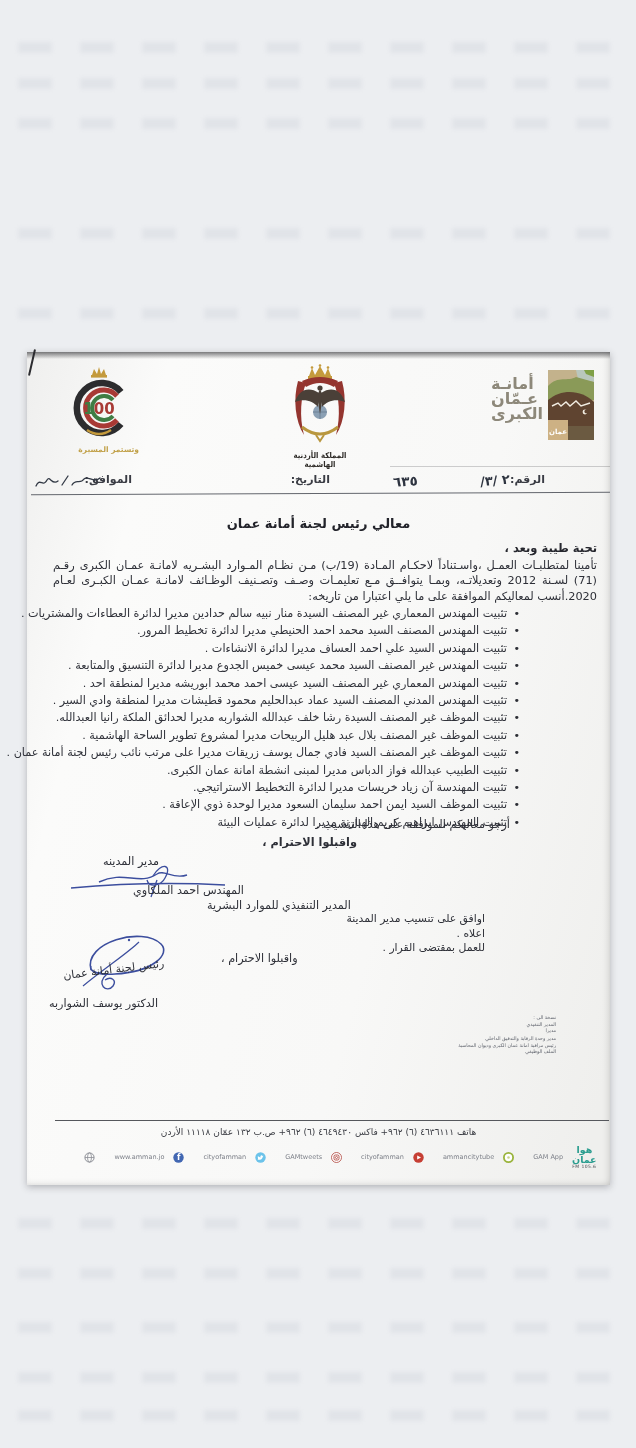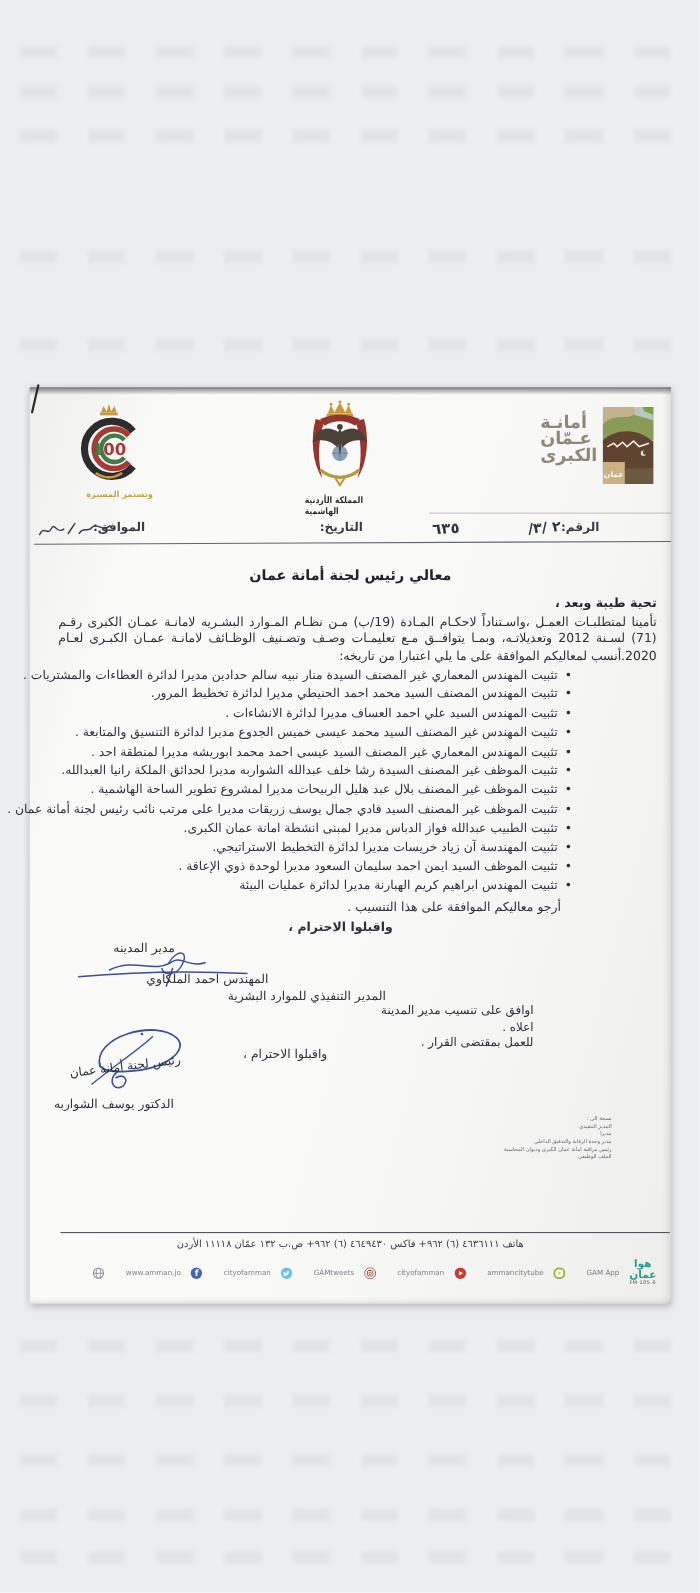"المملكة الأردنية الهاشمية" .coat { text-align: none -> center }
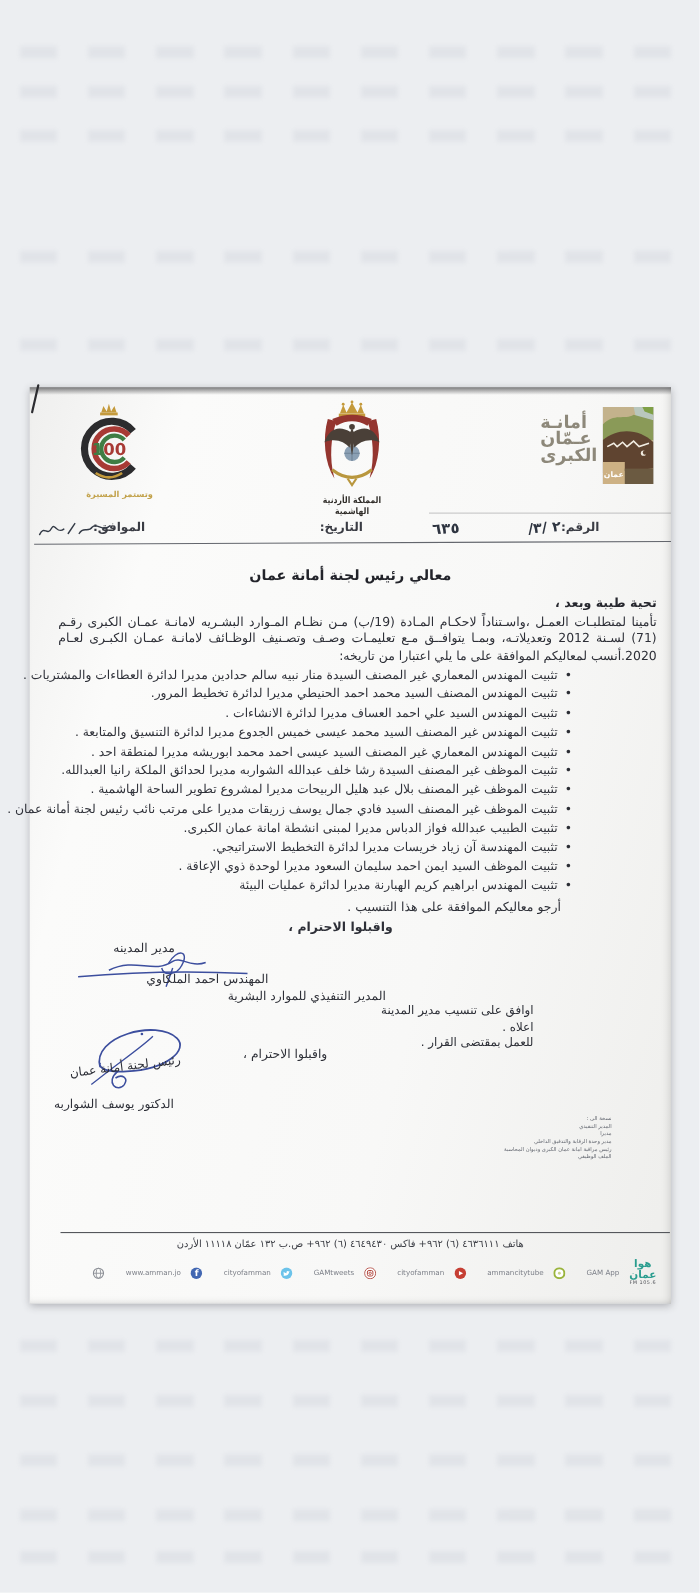"تثبيت المهندس المدني المصنف السيد" li { html: none -> <li>تثبيت المهندس المدني المصنف السيد عماد عبدالحليم محمود قطيشات مديرا لمنطقة وادي السير .</li> }
